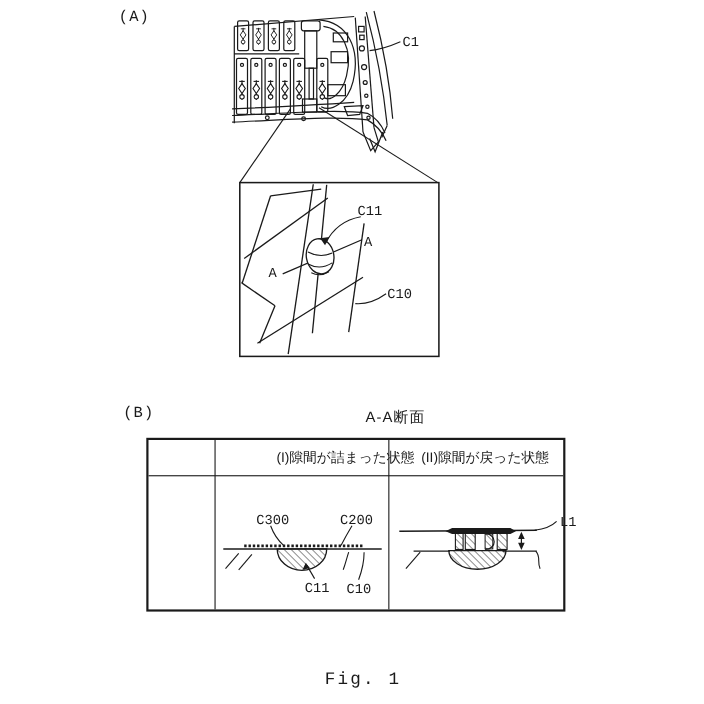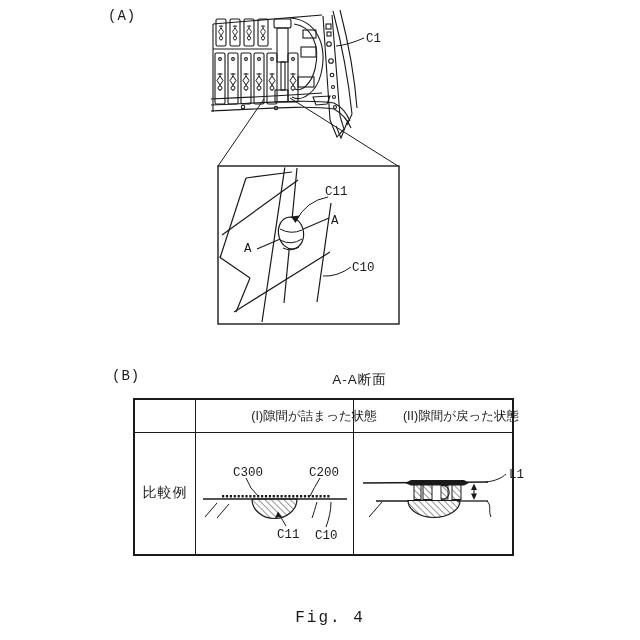"(II)隙間が戻った状態" div.hcell { padding-left: 20px -> none }
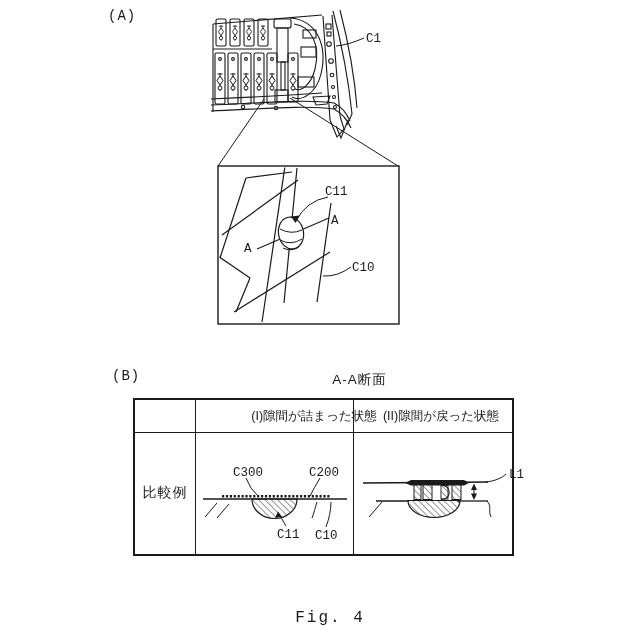"比較例" div.rlabel { html: <div>比較例</div> -> none }
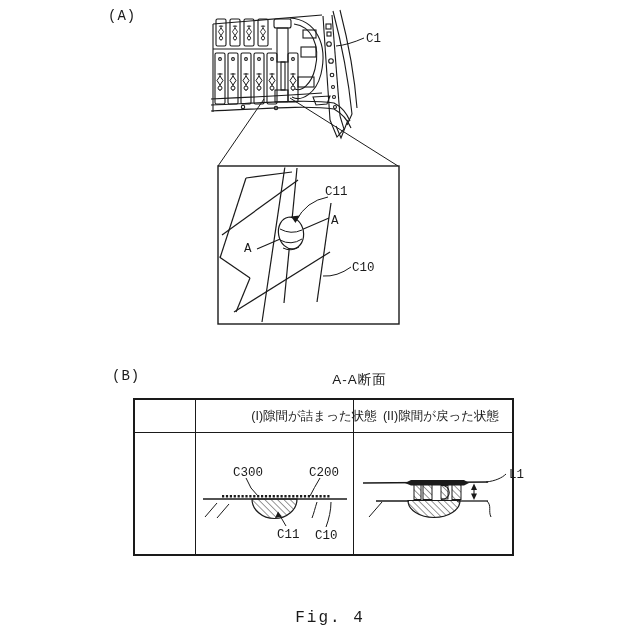"Fig. 4" div.abs { text: 4 -> 1 }
